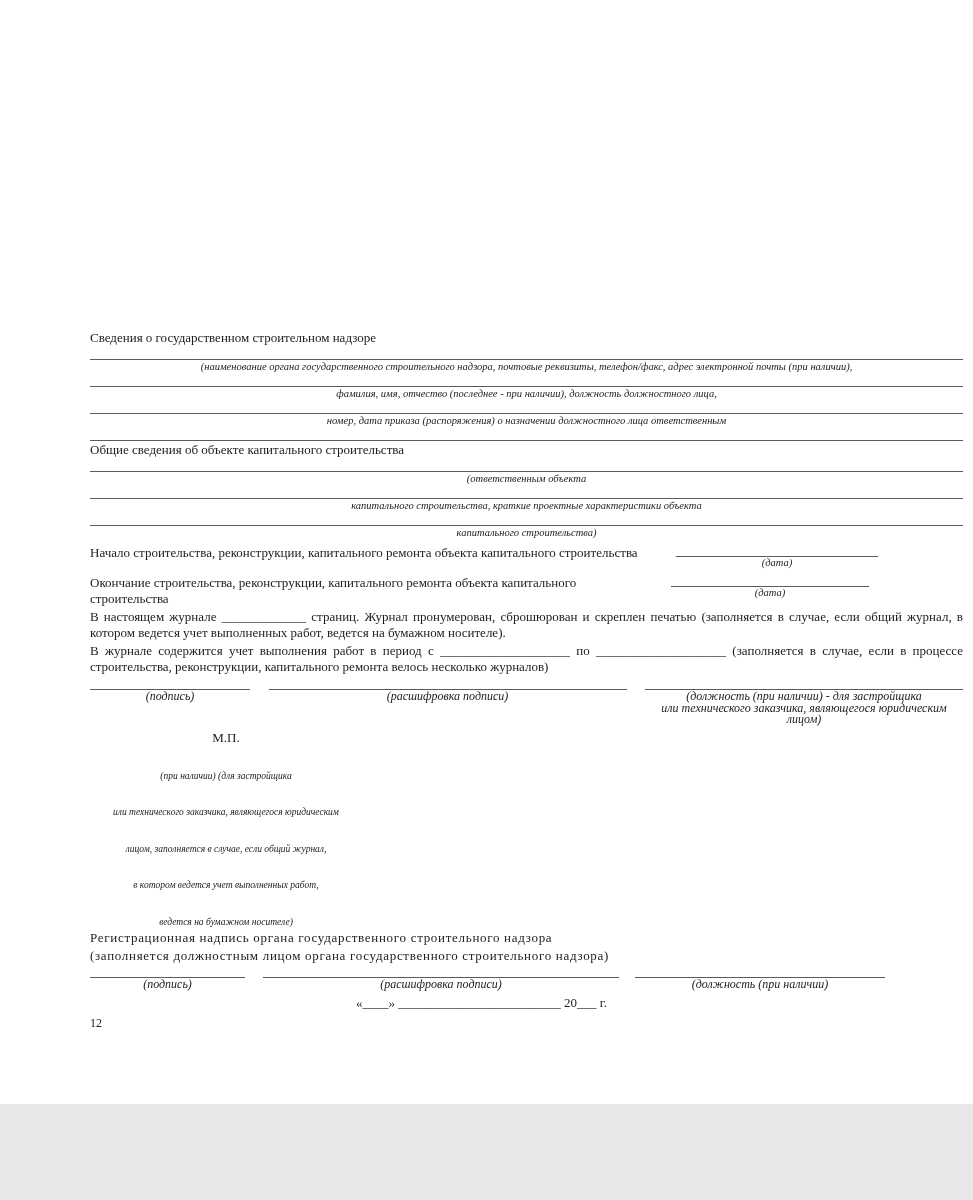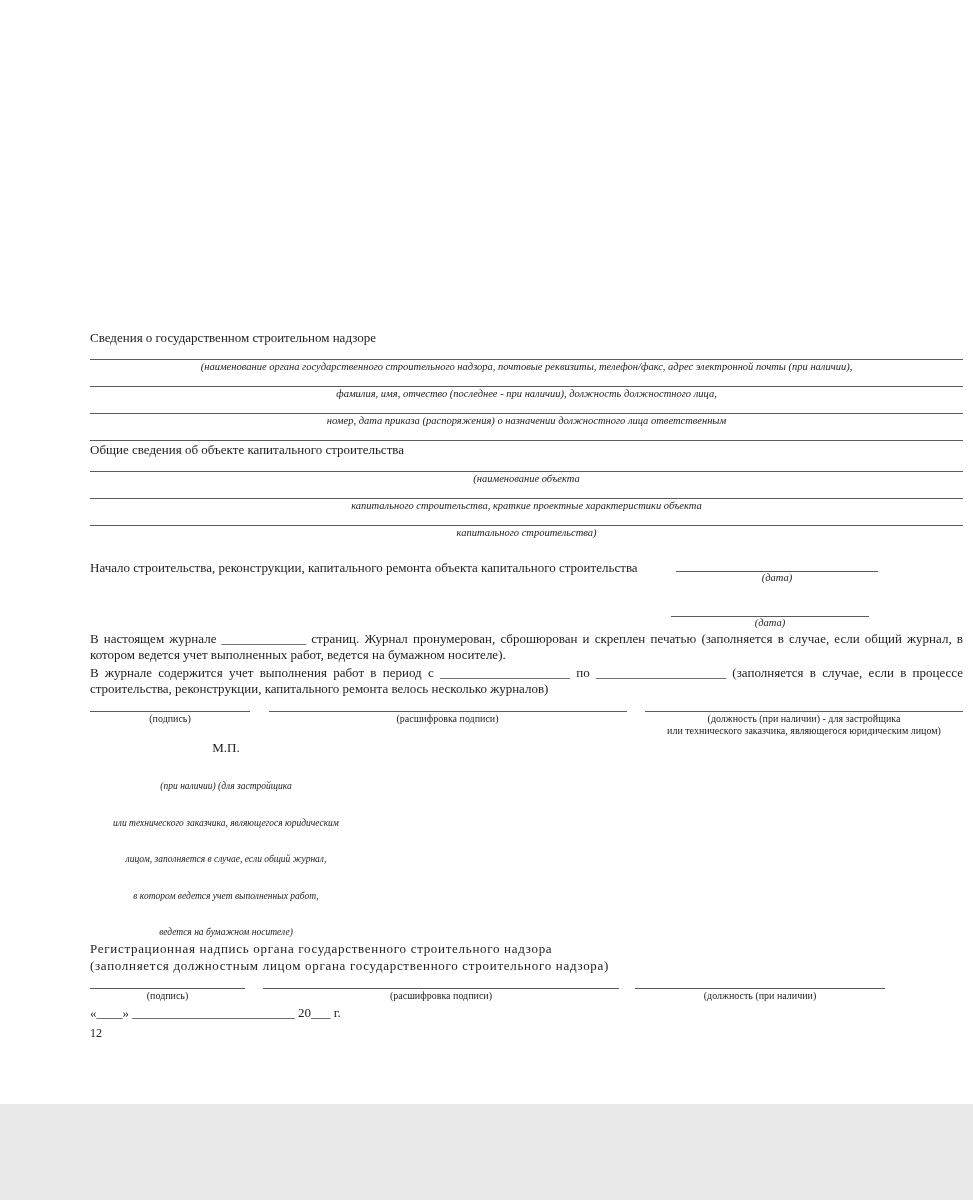"(наименование объекта" div.rule-caption { text: наименование -> ответственным }
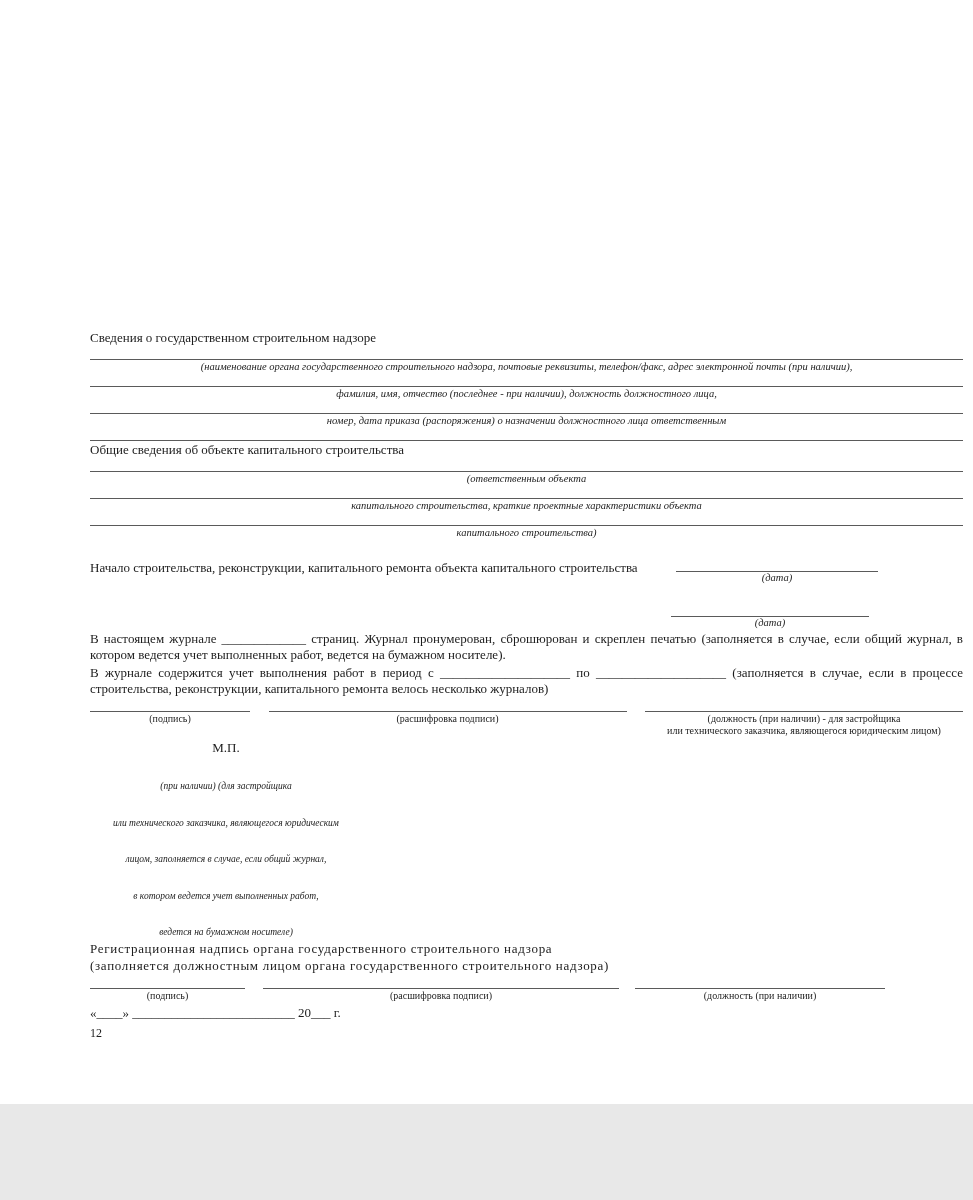"Начало строительства, реконструкции," .date-row { margin-top: 21px -> 6px }
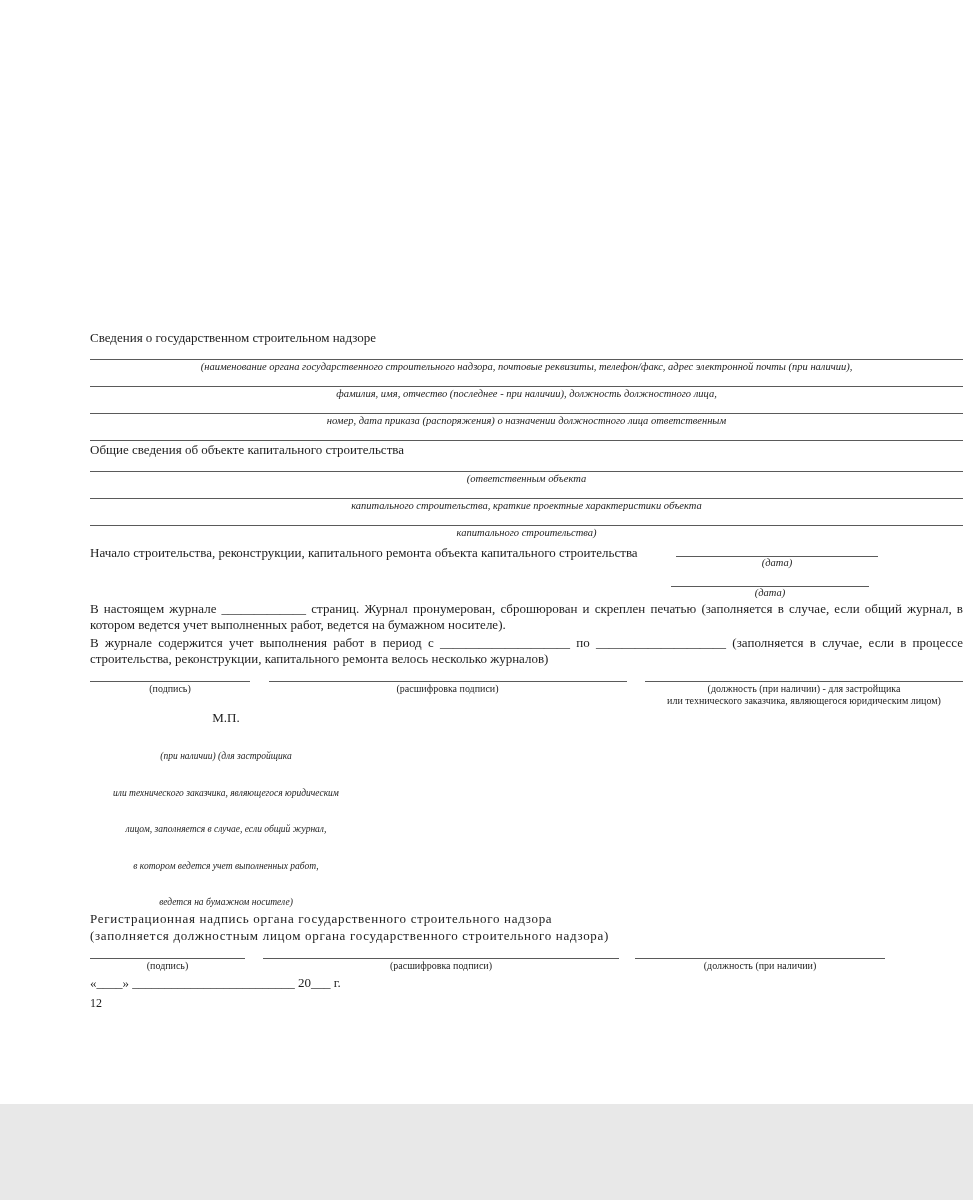"Окончание строительства, реконструкции," div.date-label { html: none -> <div>Окончание строительства, реконструкции, капитального ремонта объекта капитального строительства</div> }
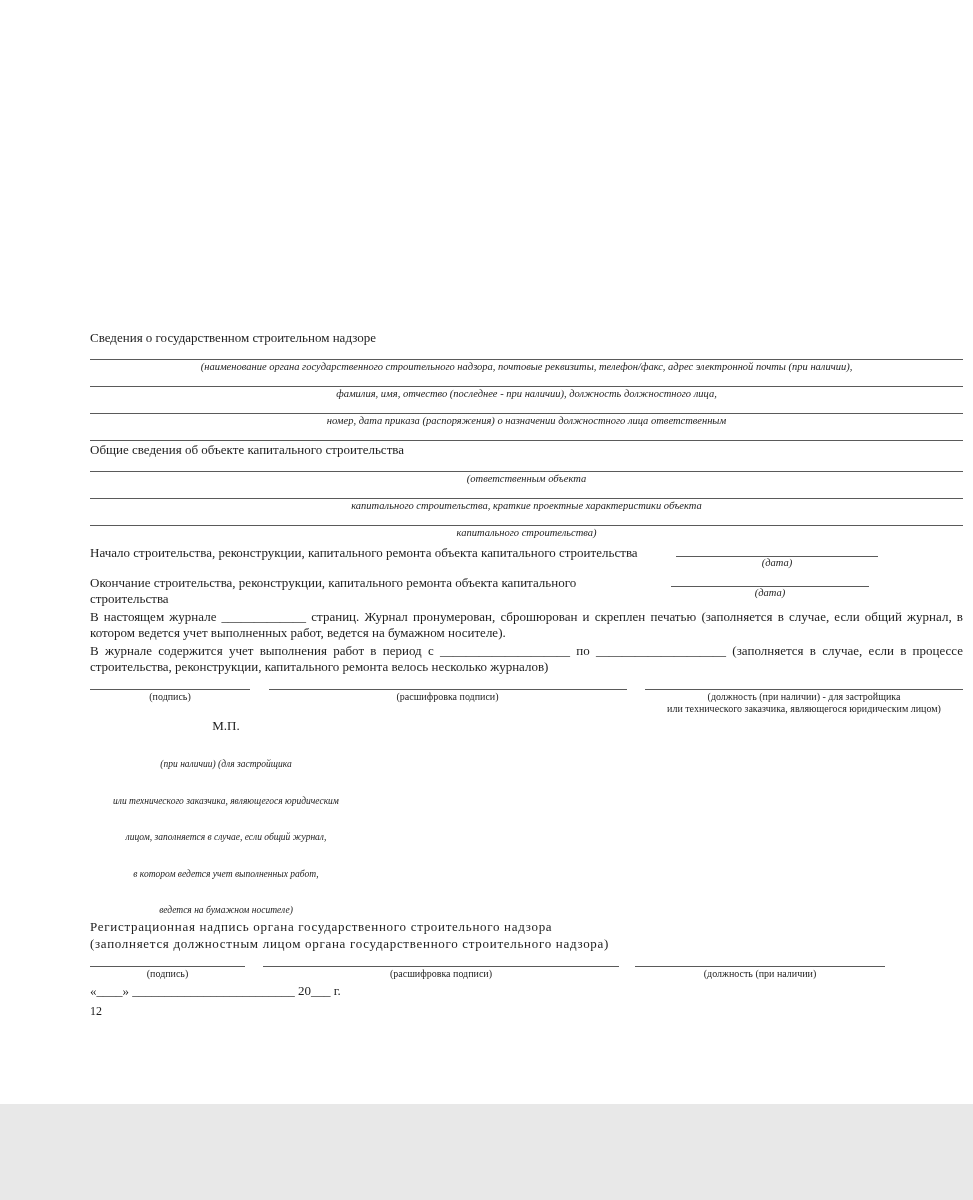"(подпись)" .sig-caption { font-size: 10px -> 12px; font-style: none -> italic }
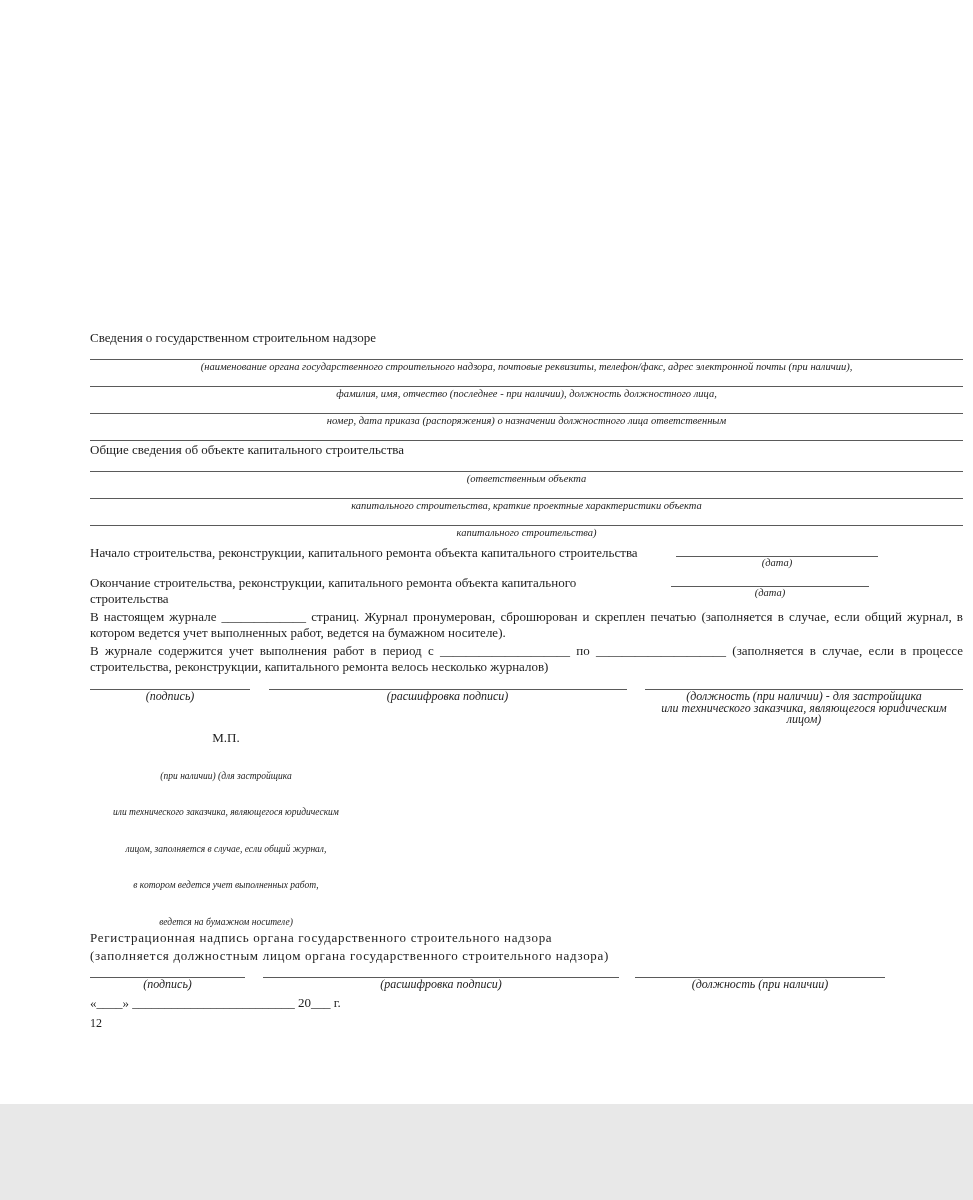"«____»" .date-bottom-row { justify-content: flex-start -> center }
